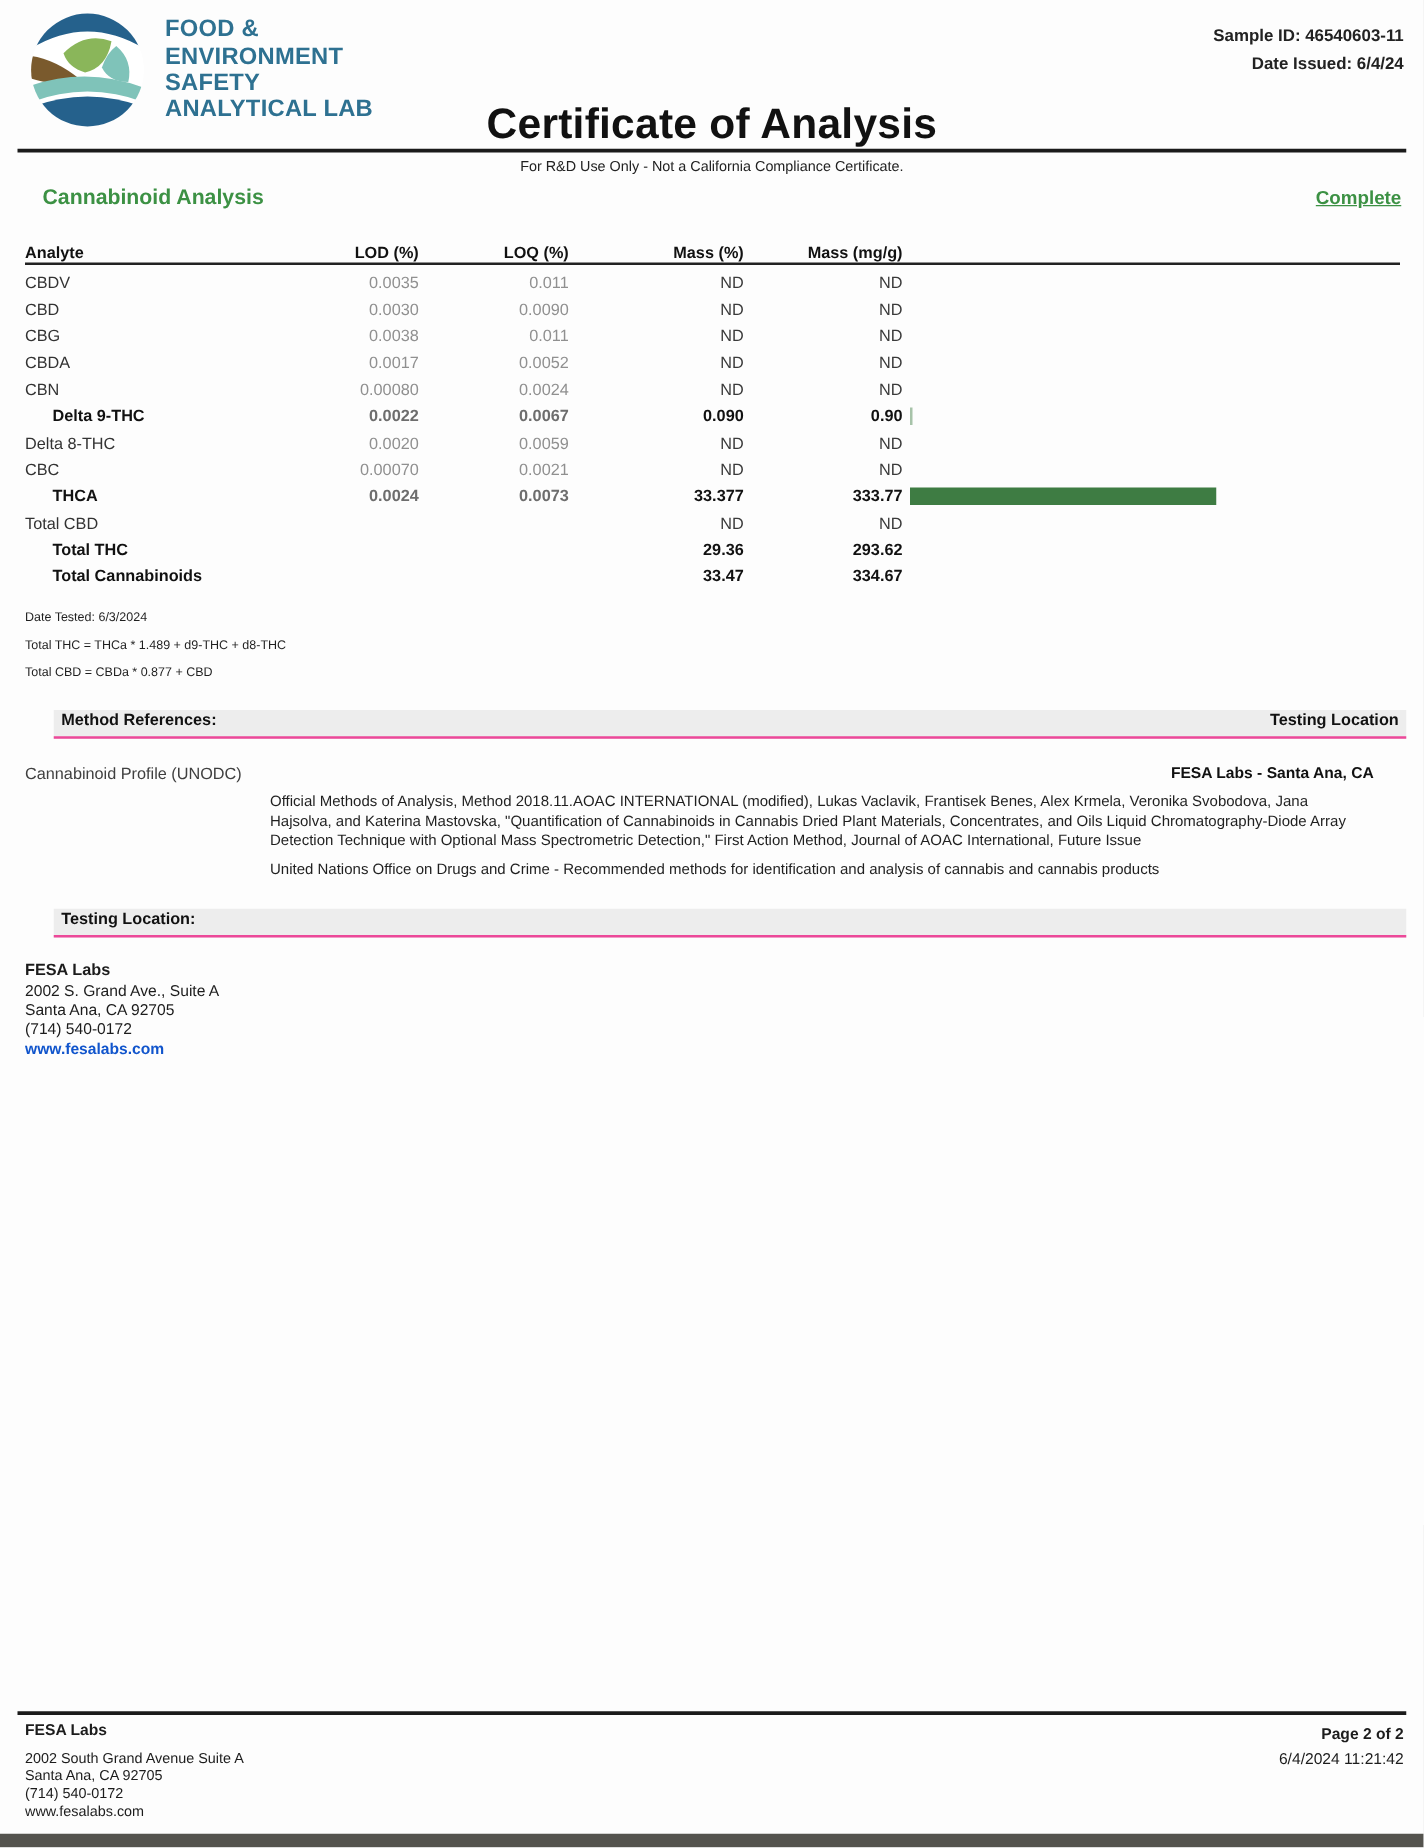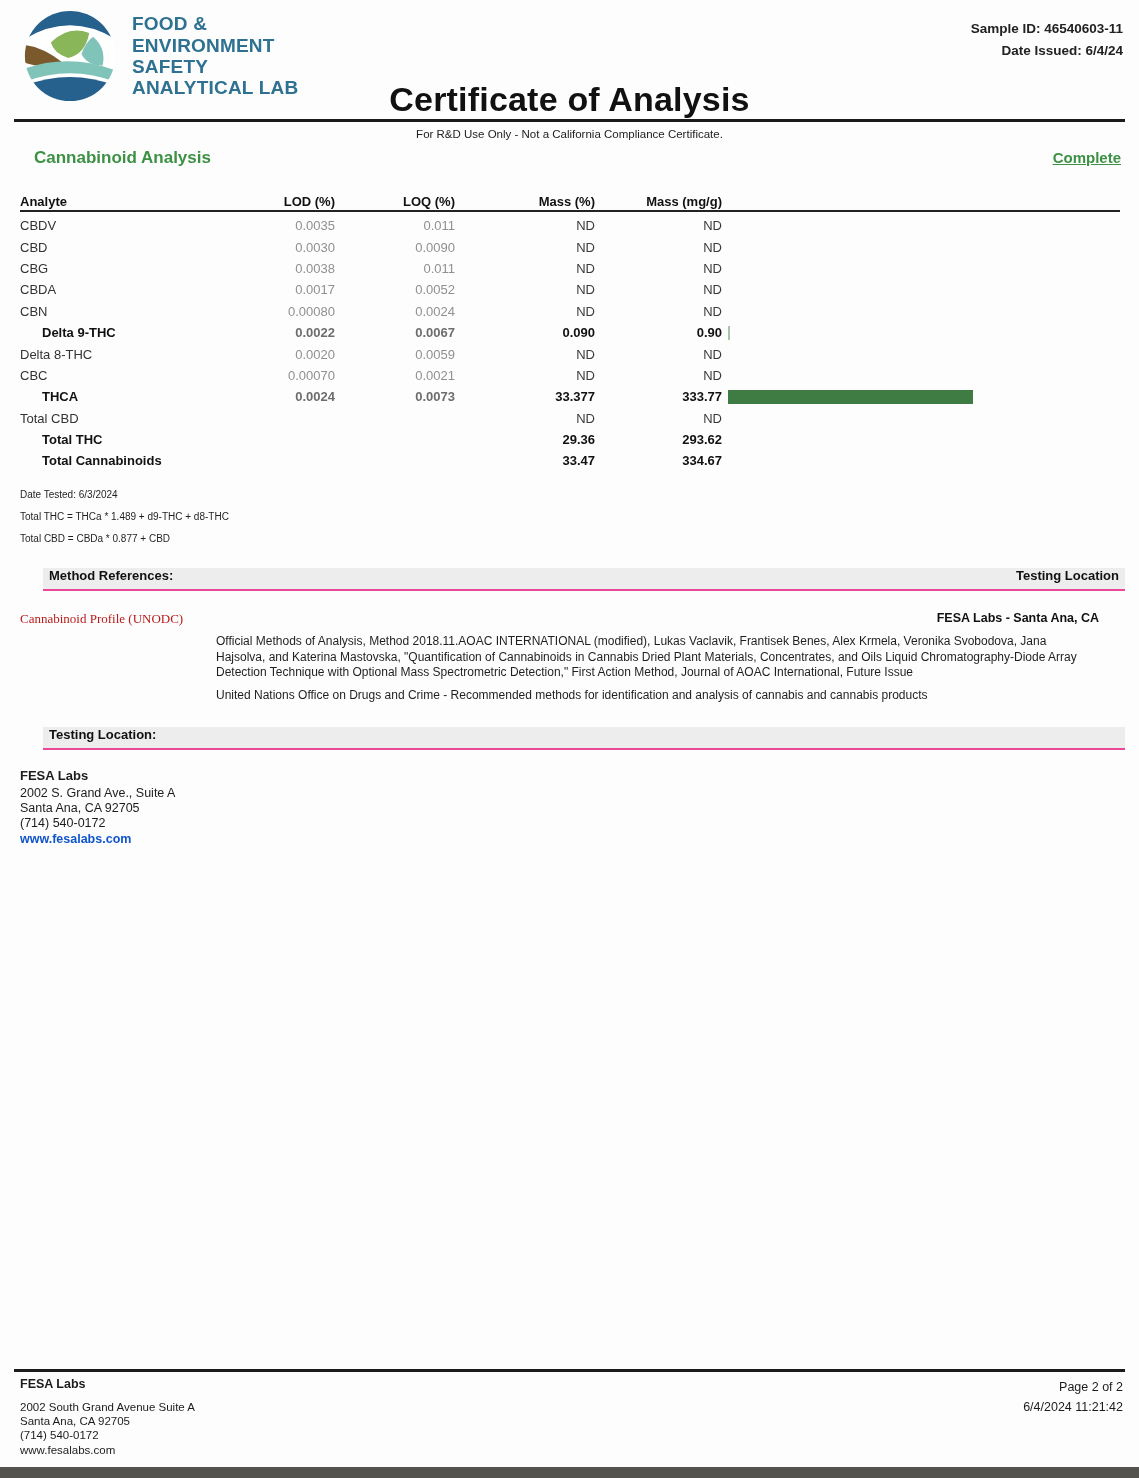"Cannabinoid Profile (UNODC)" .profile-label { color: #b91c1c -> #404040; font-family: Liberation Serif, serif -> none }
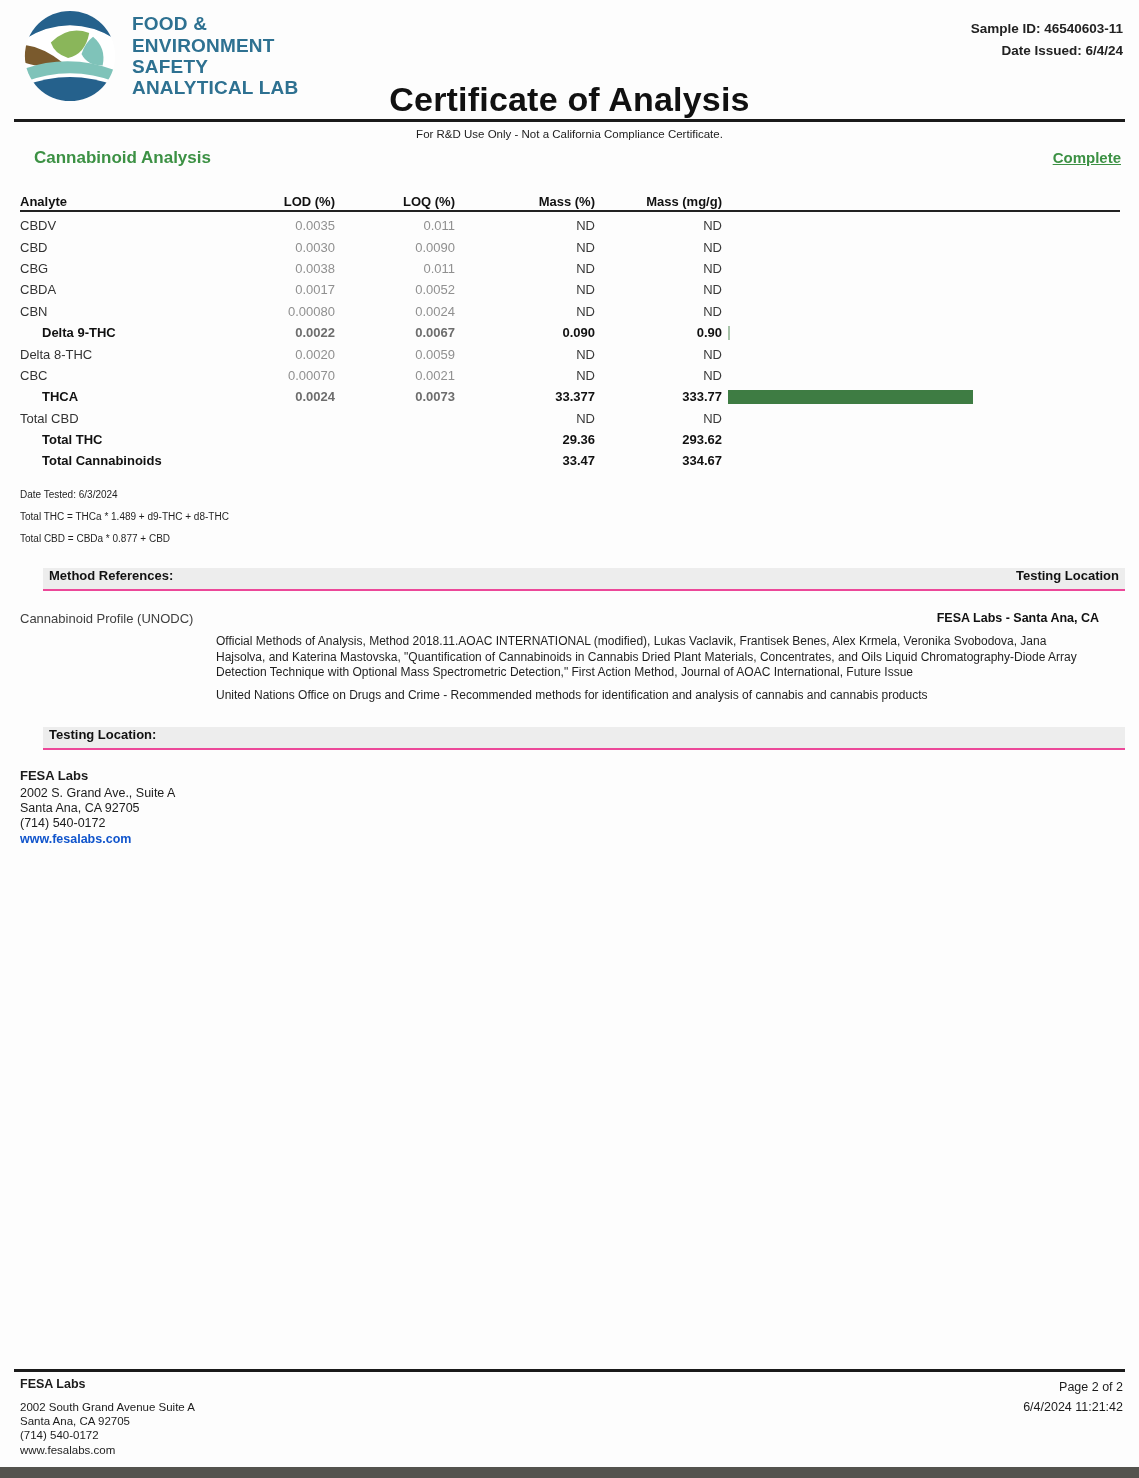"Page 2 of 2" .footer-right .page-num { font-weight: 400 -> 700 }
